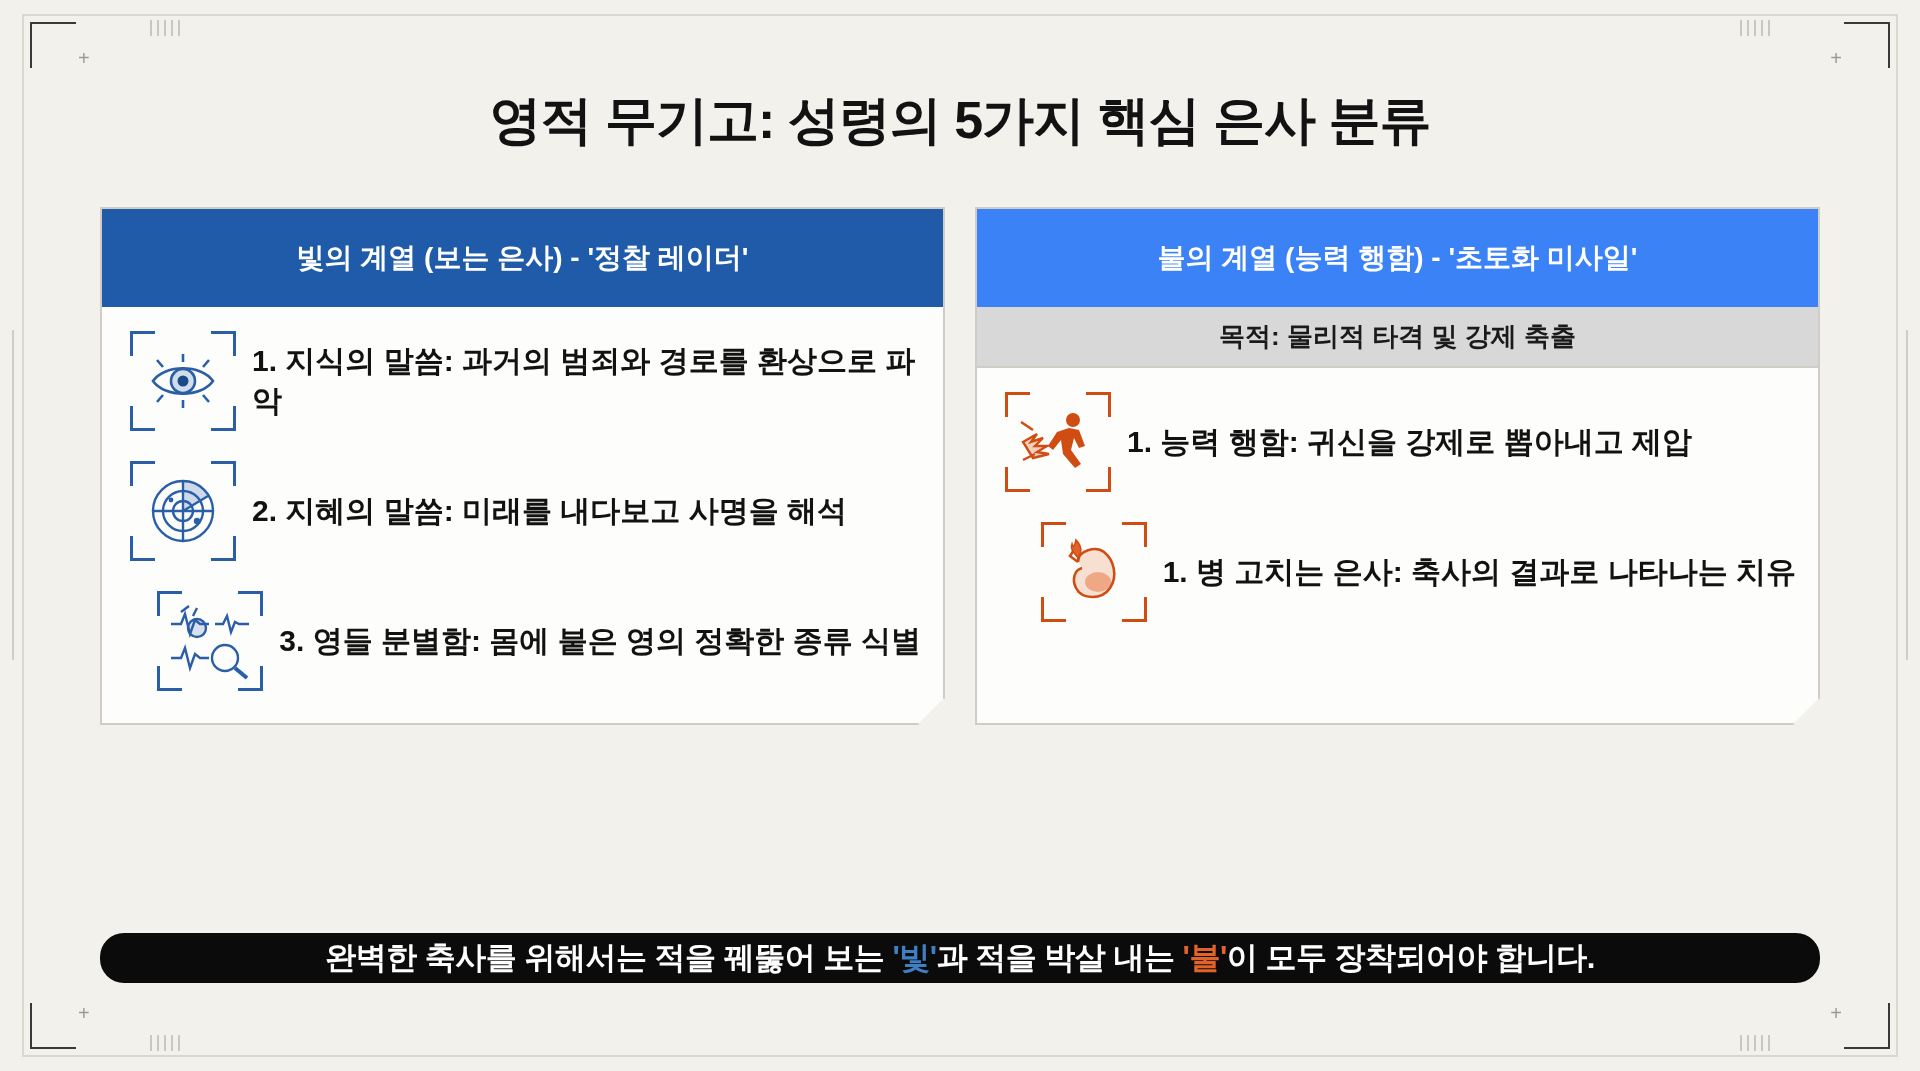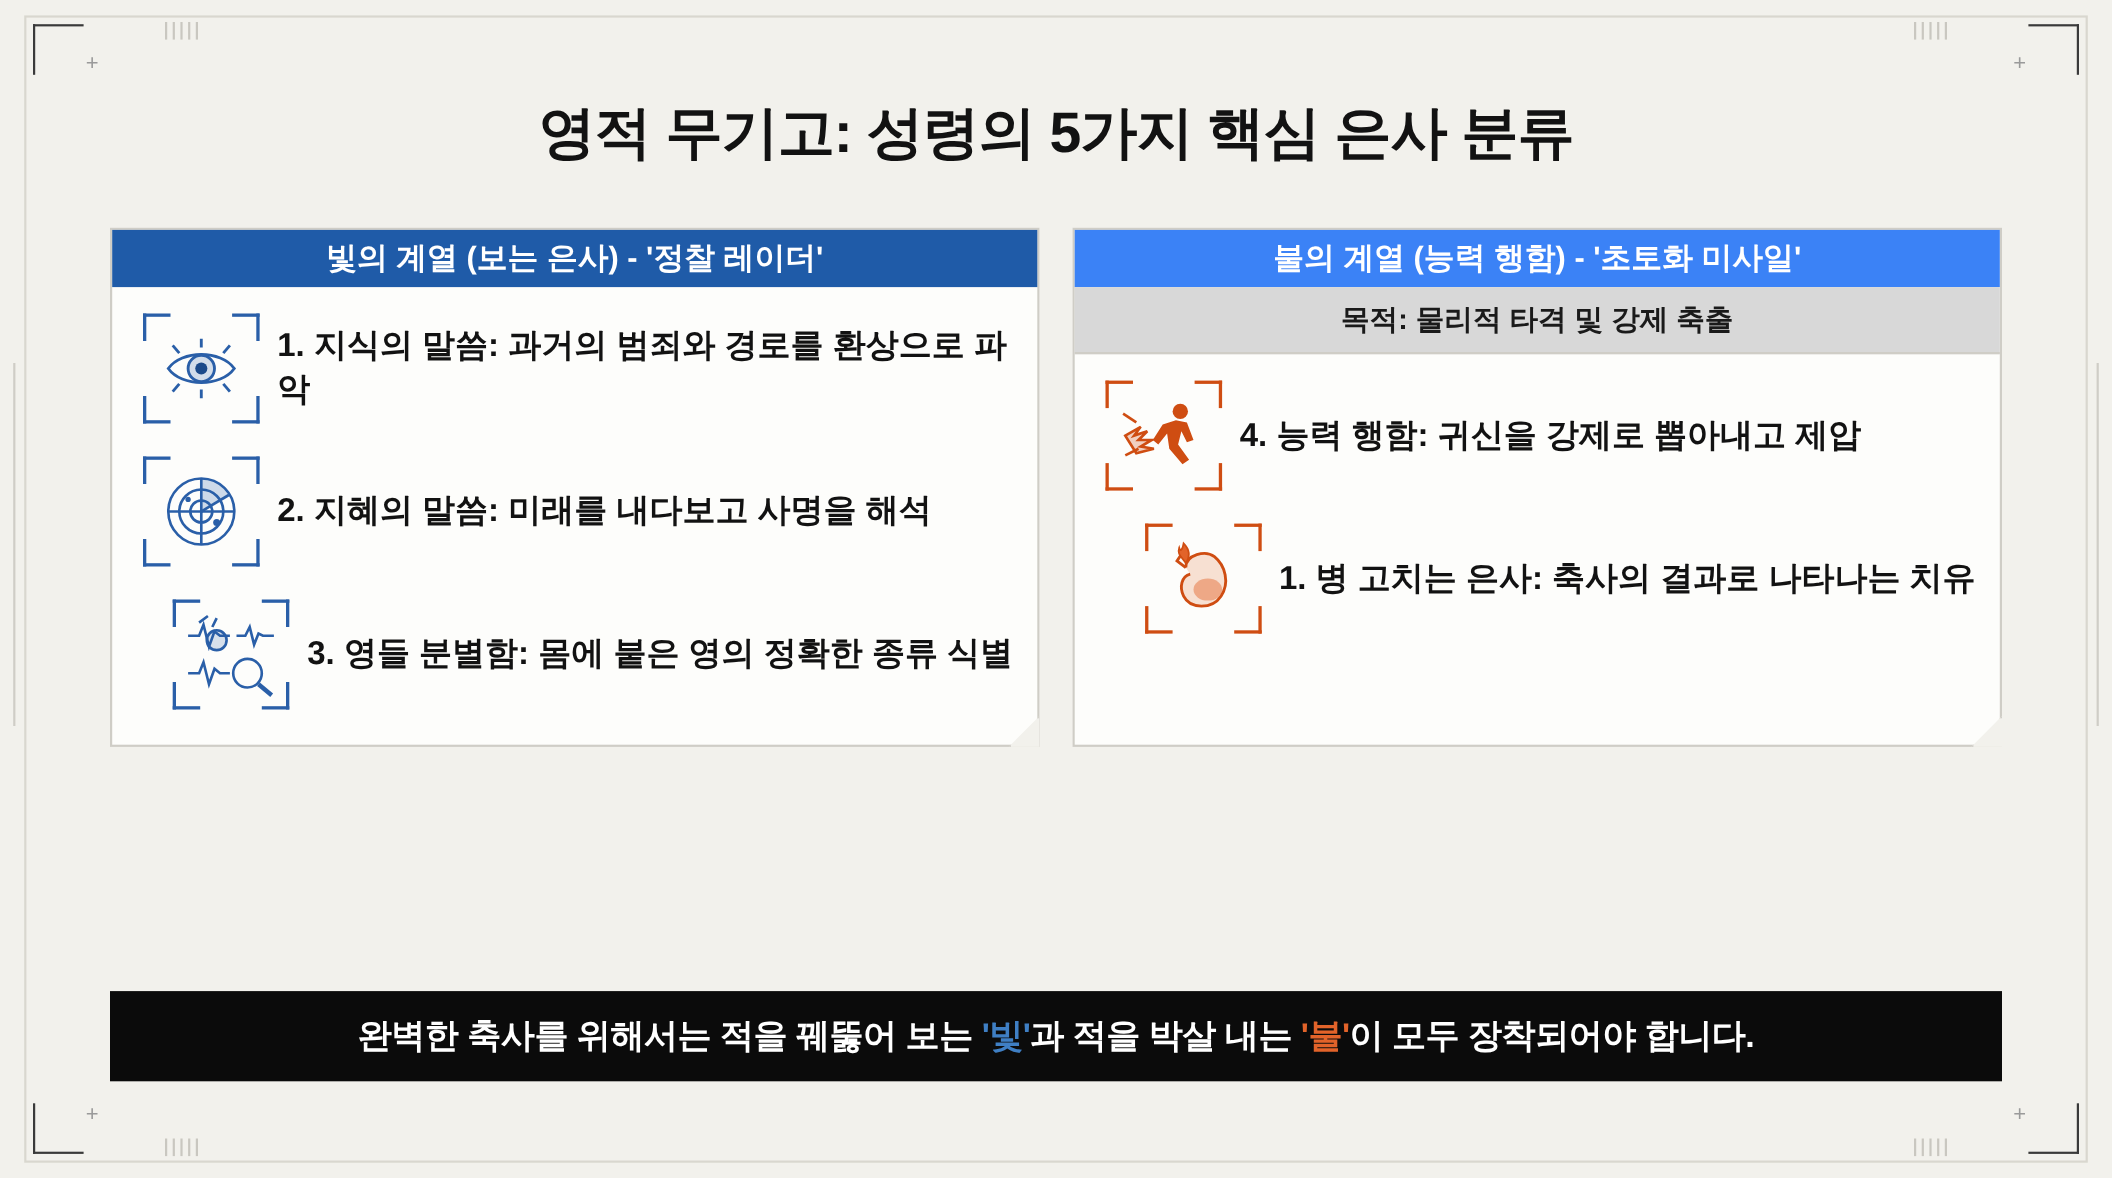"빛의 계열 (보는 은사) -" .col-header { padding: 7px 10px -> 30px 10px }
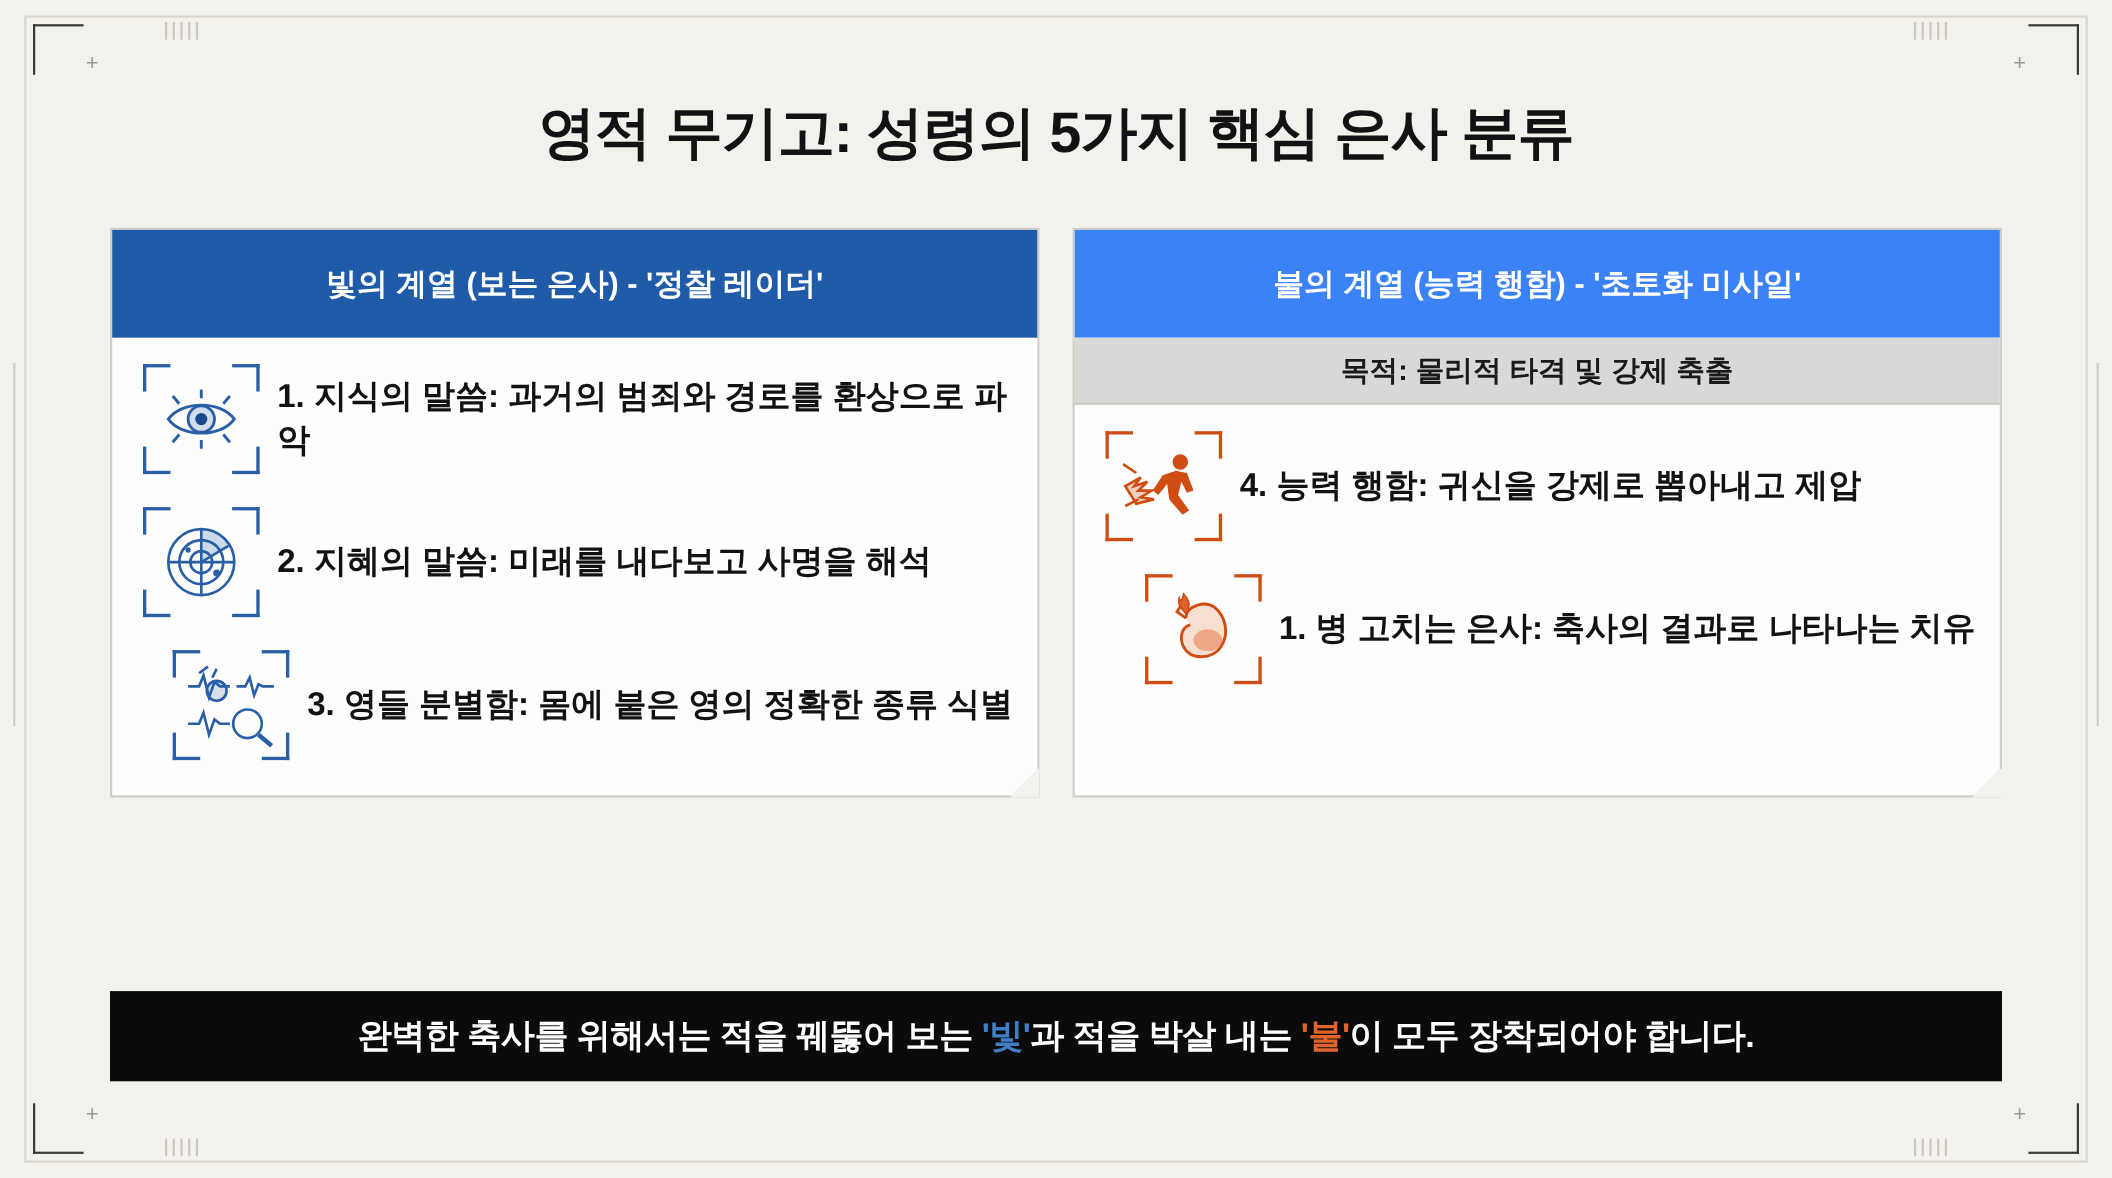"4. 능력 행함: 귀신을 강제로" div.item-text { text: 4 -> 1 }
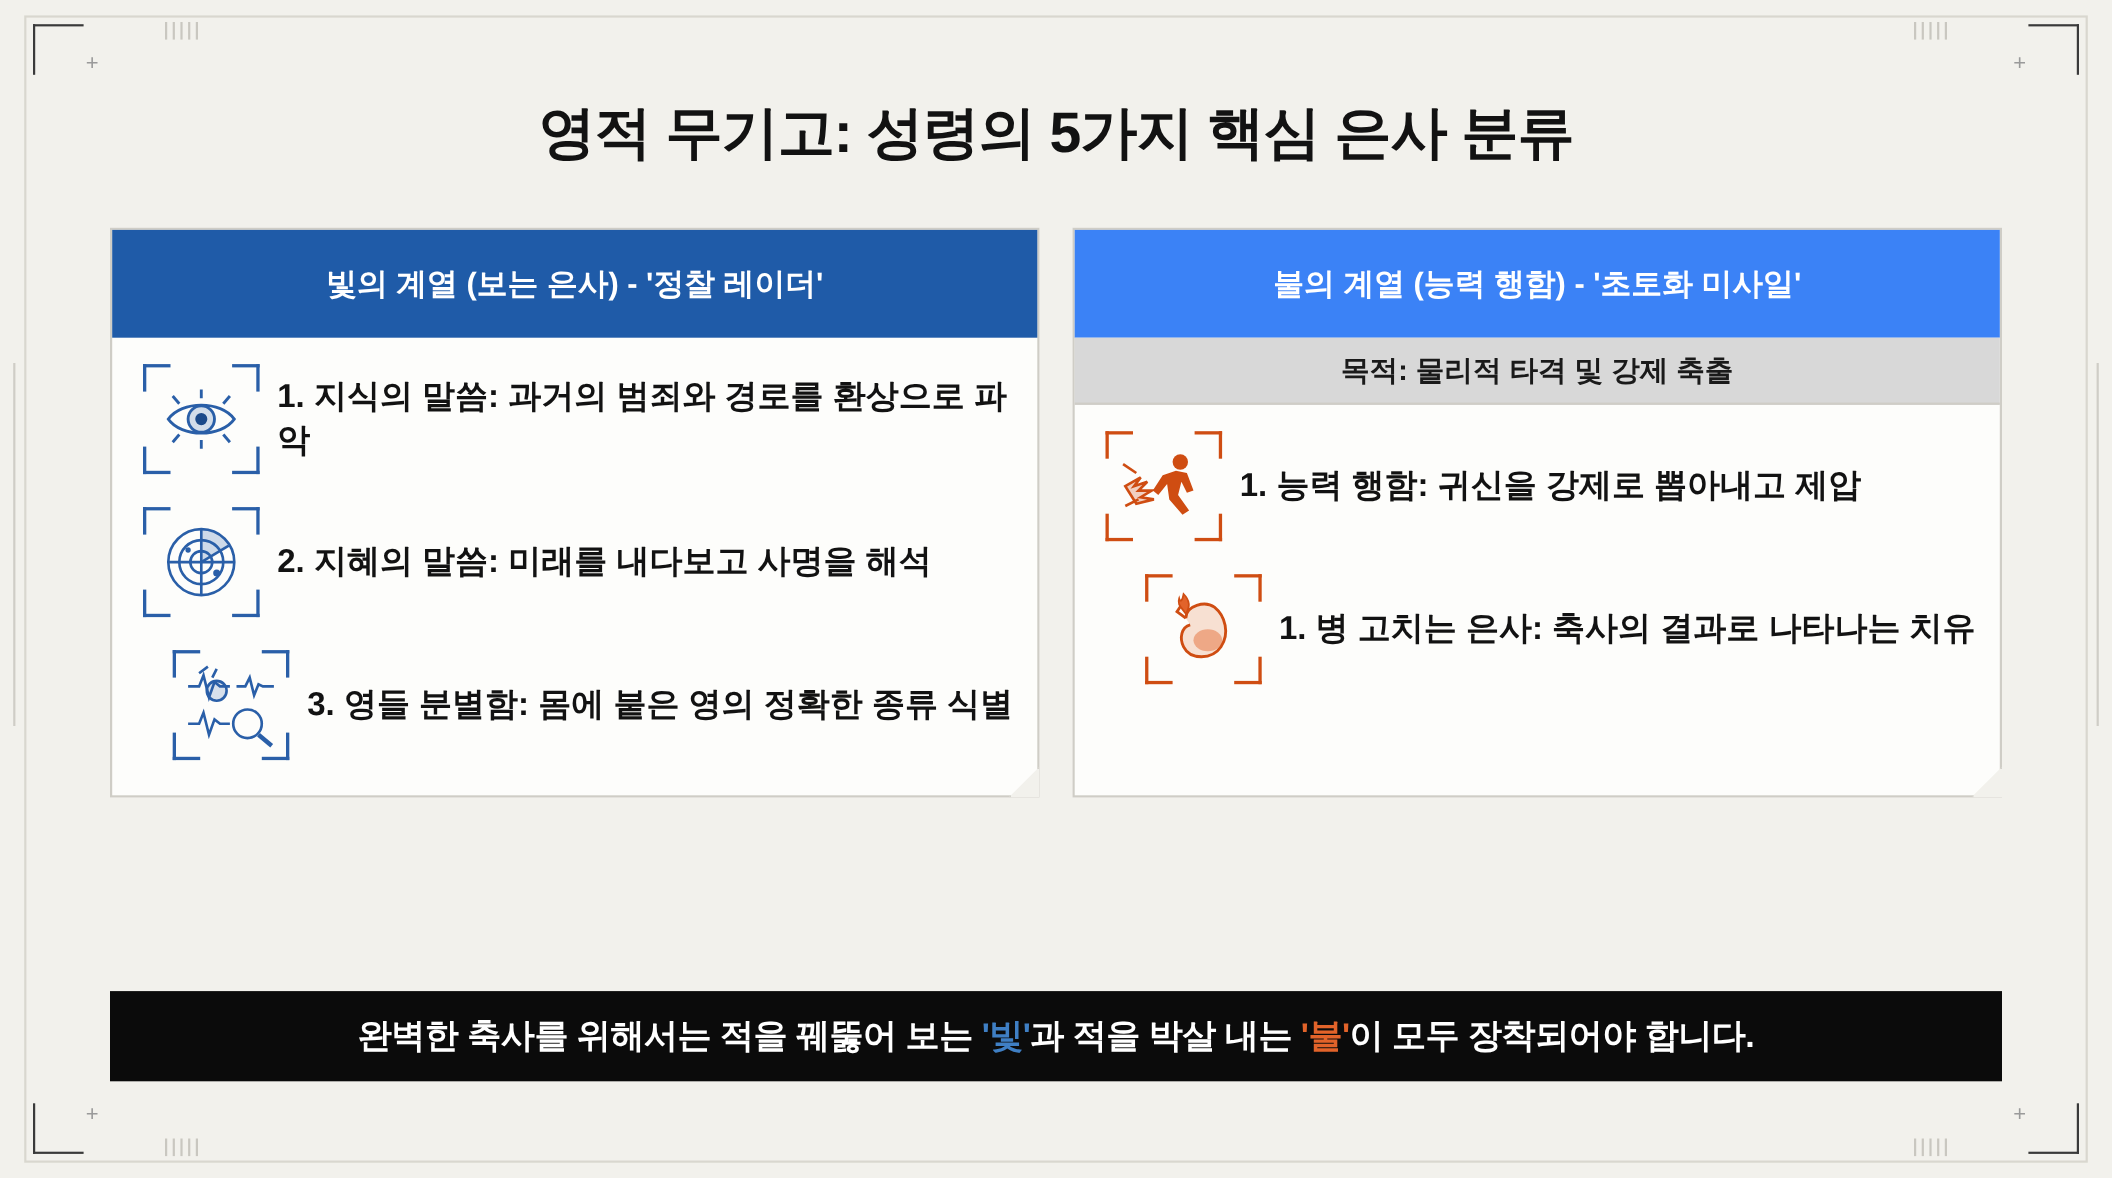"완벽한 축사를 위해서는 적을 꿰뚫어" .footer { border-radius: none -> 24px; padding: 20px 10px -> 4px 10px }
